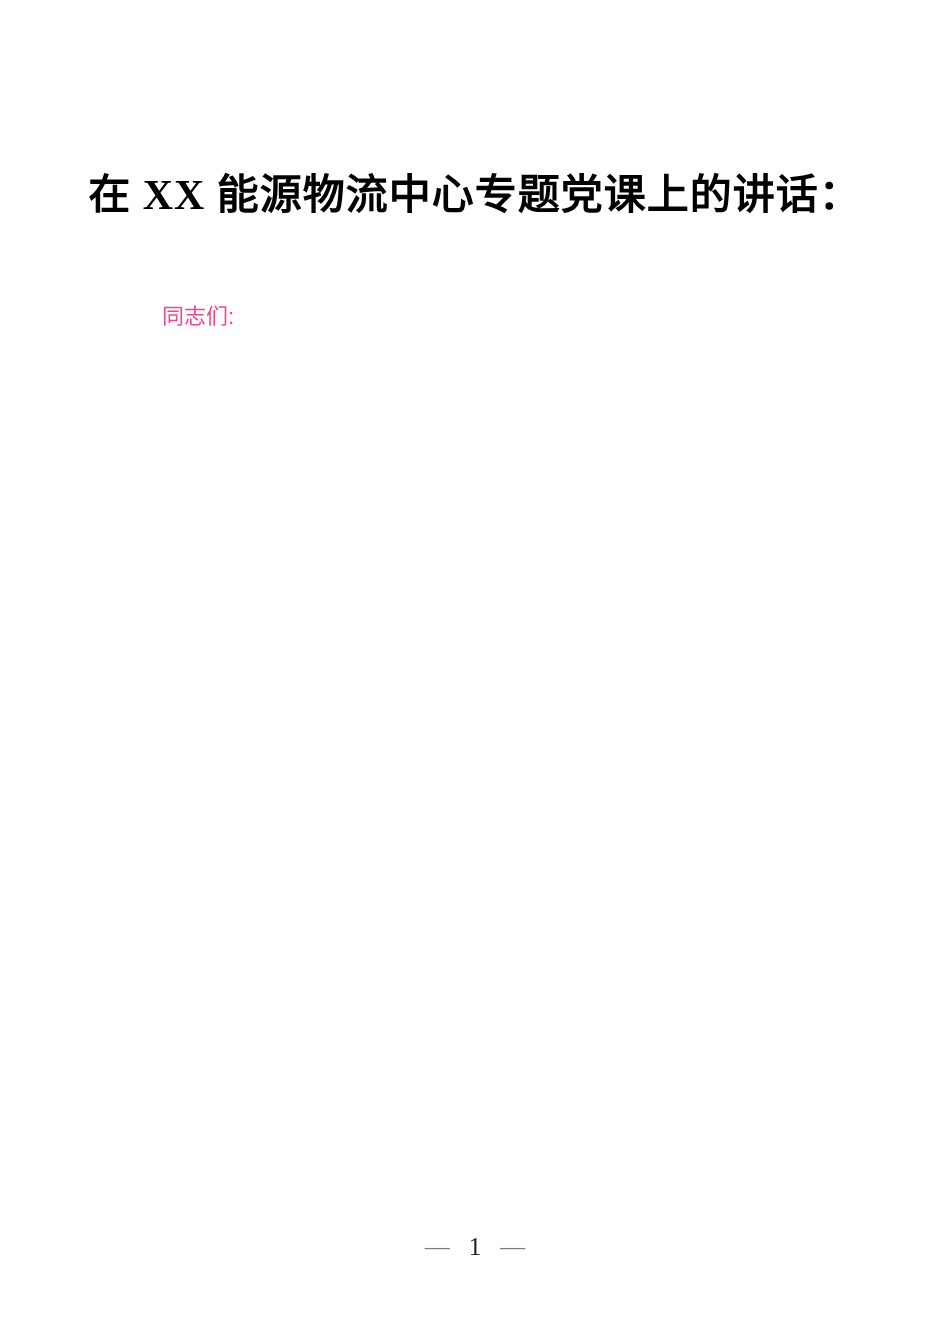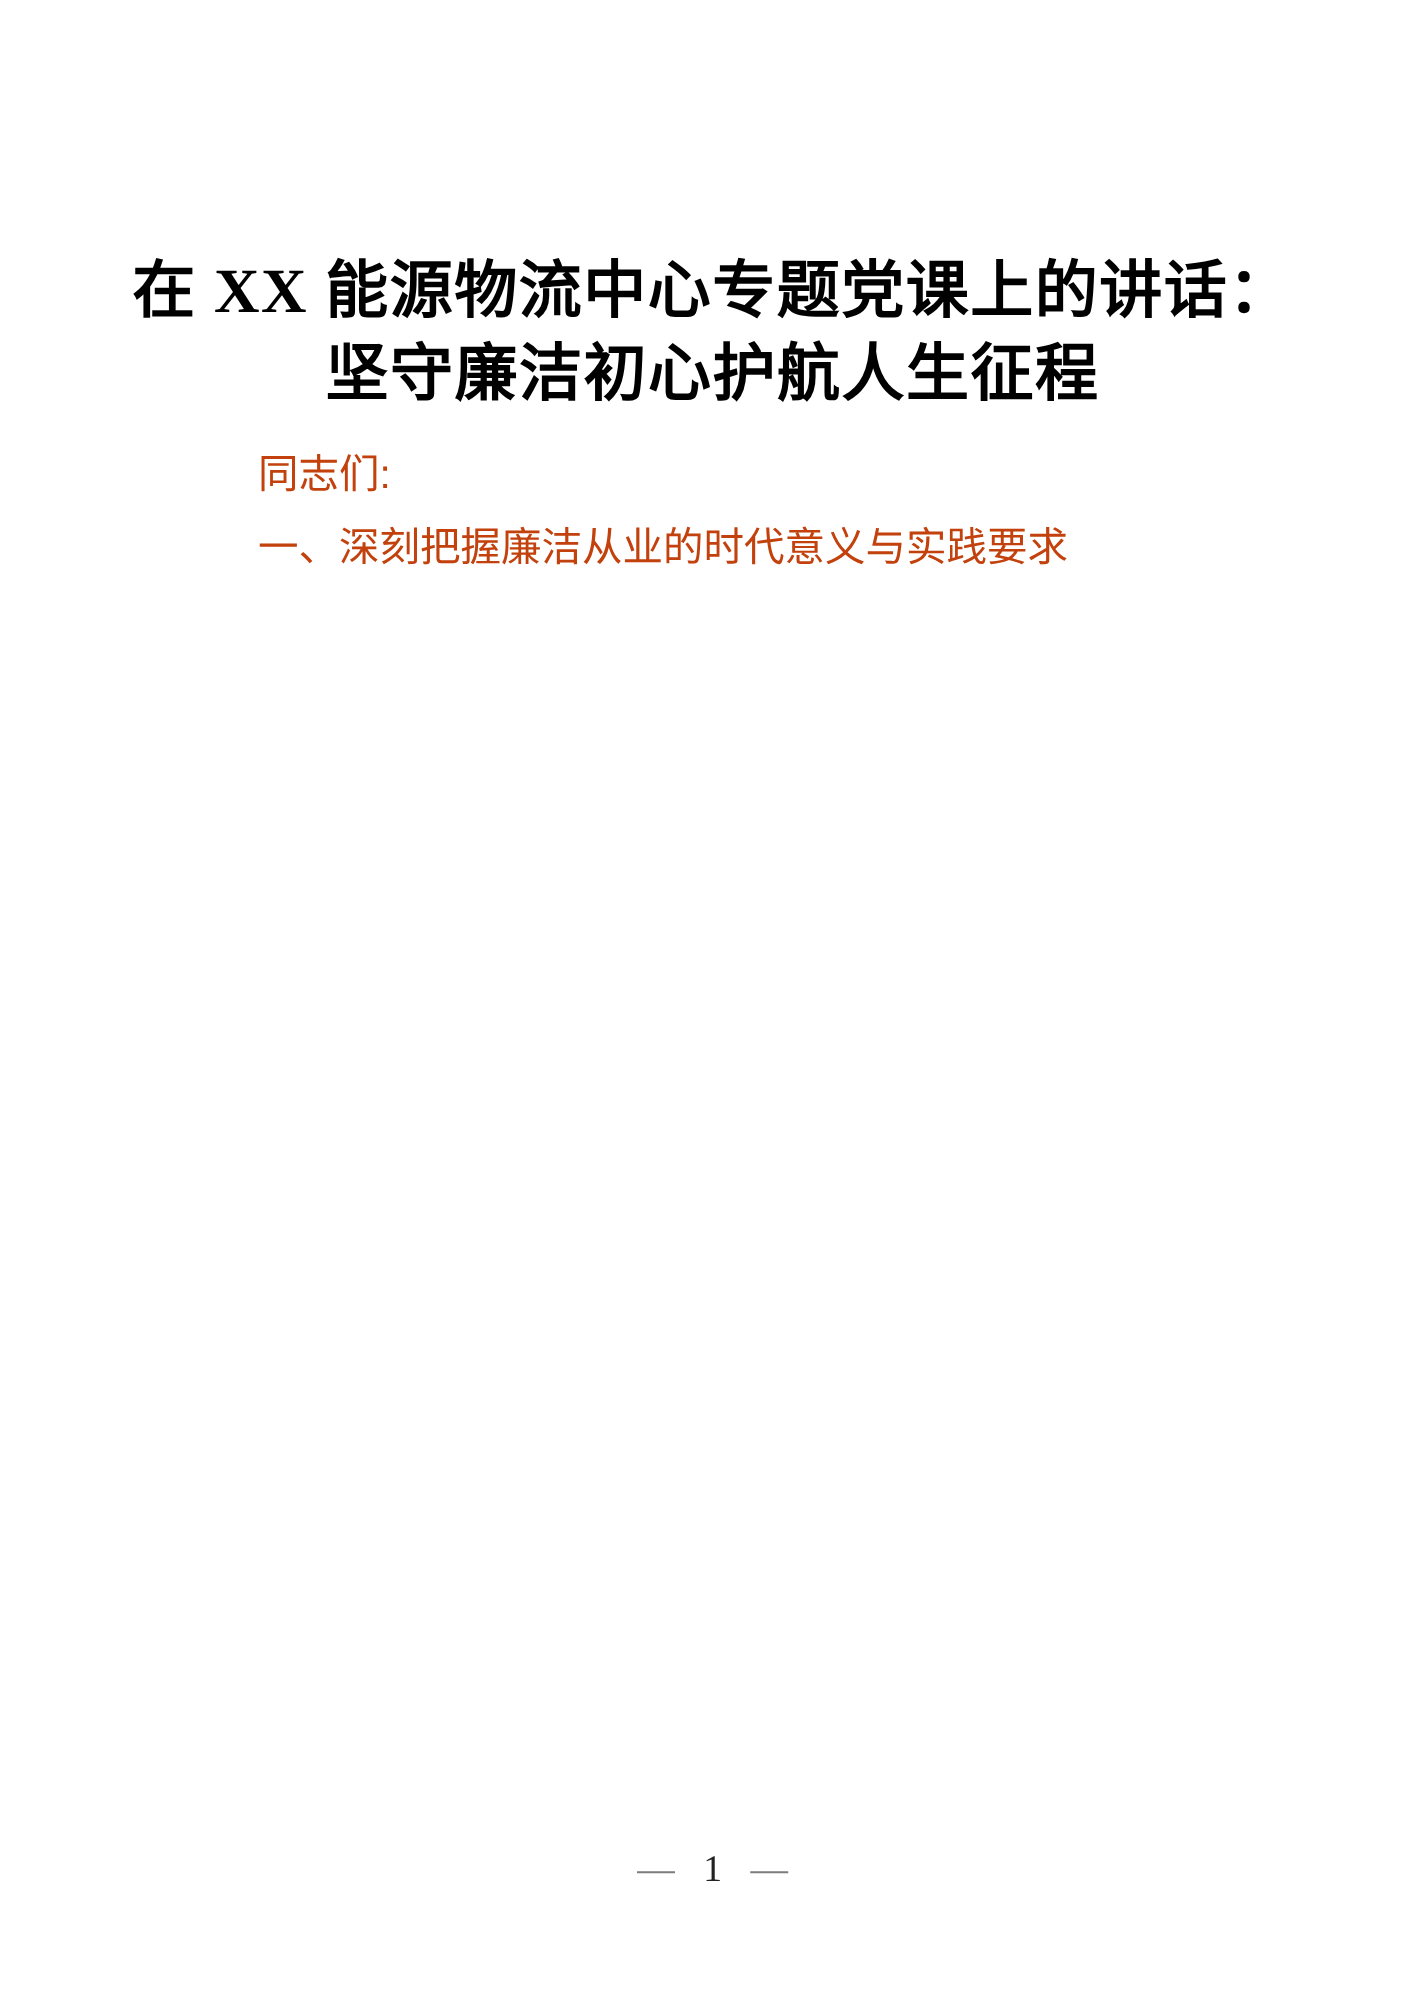"坚守廉洁初心护航人生征程" div { html: <div>坚守廉洁初心护航人生征程</div> -> none }
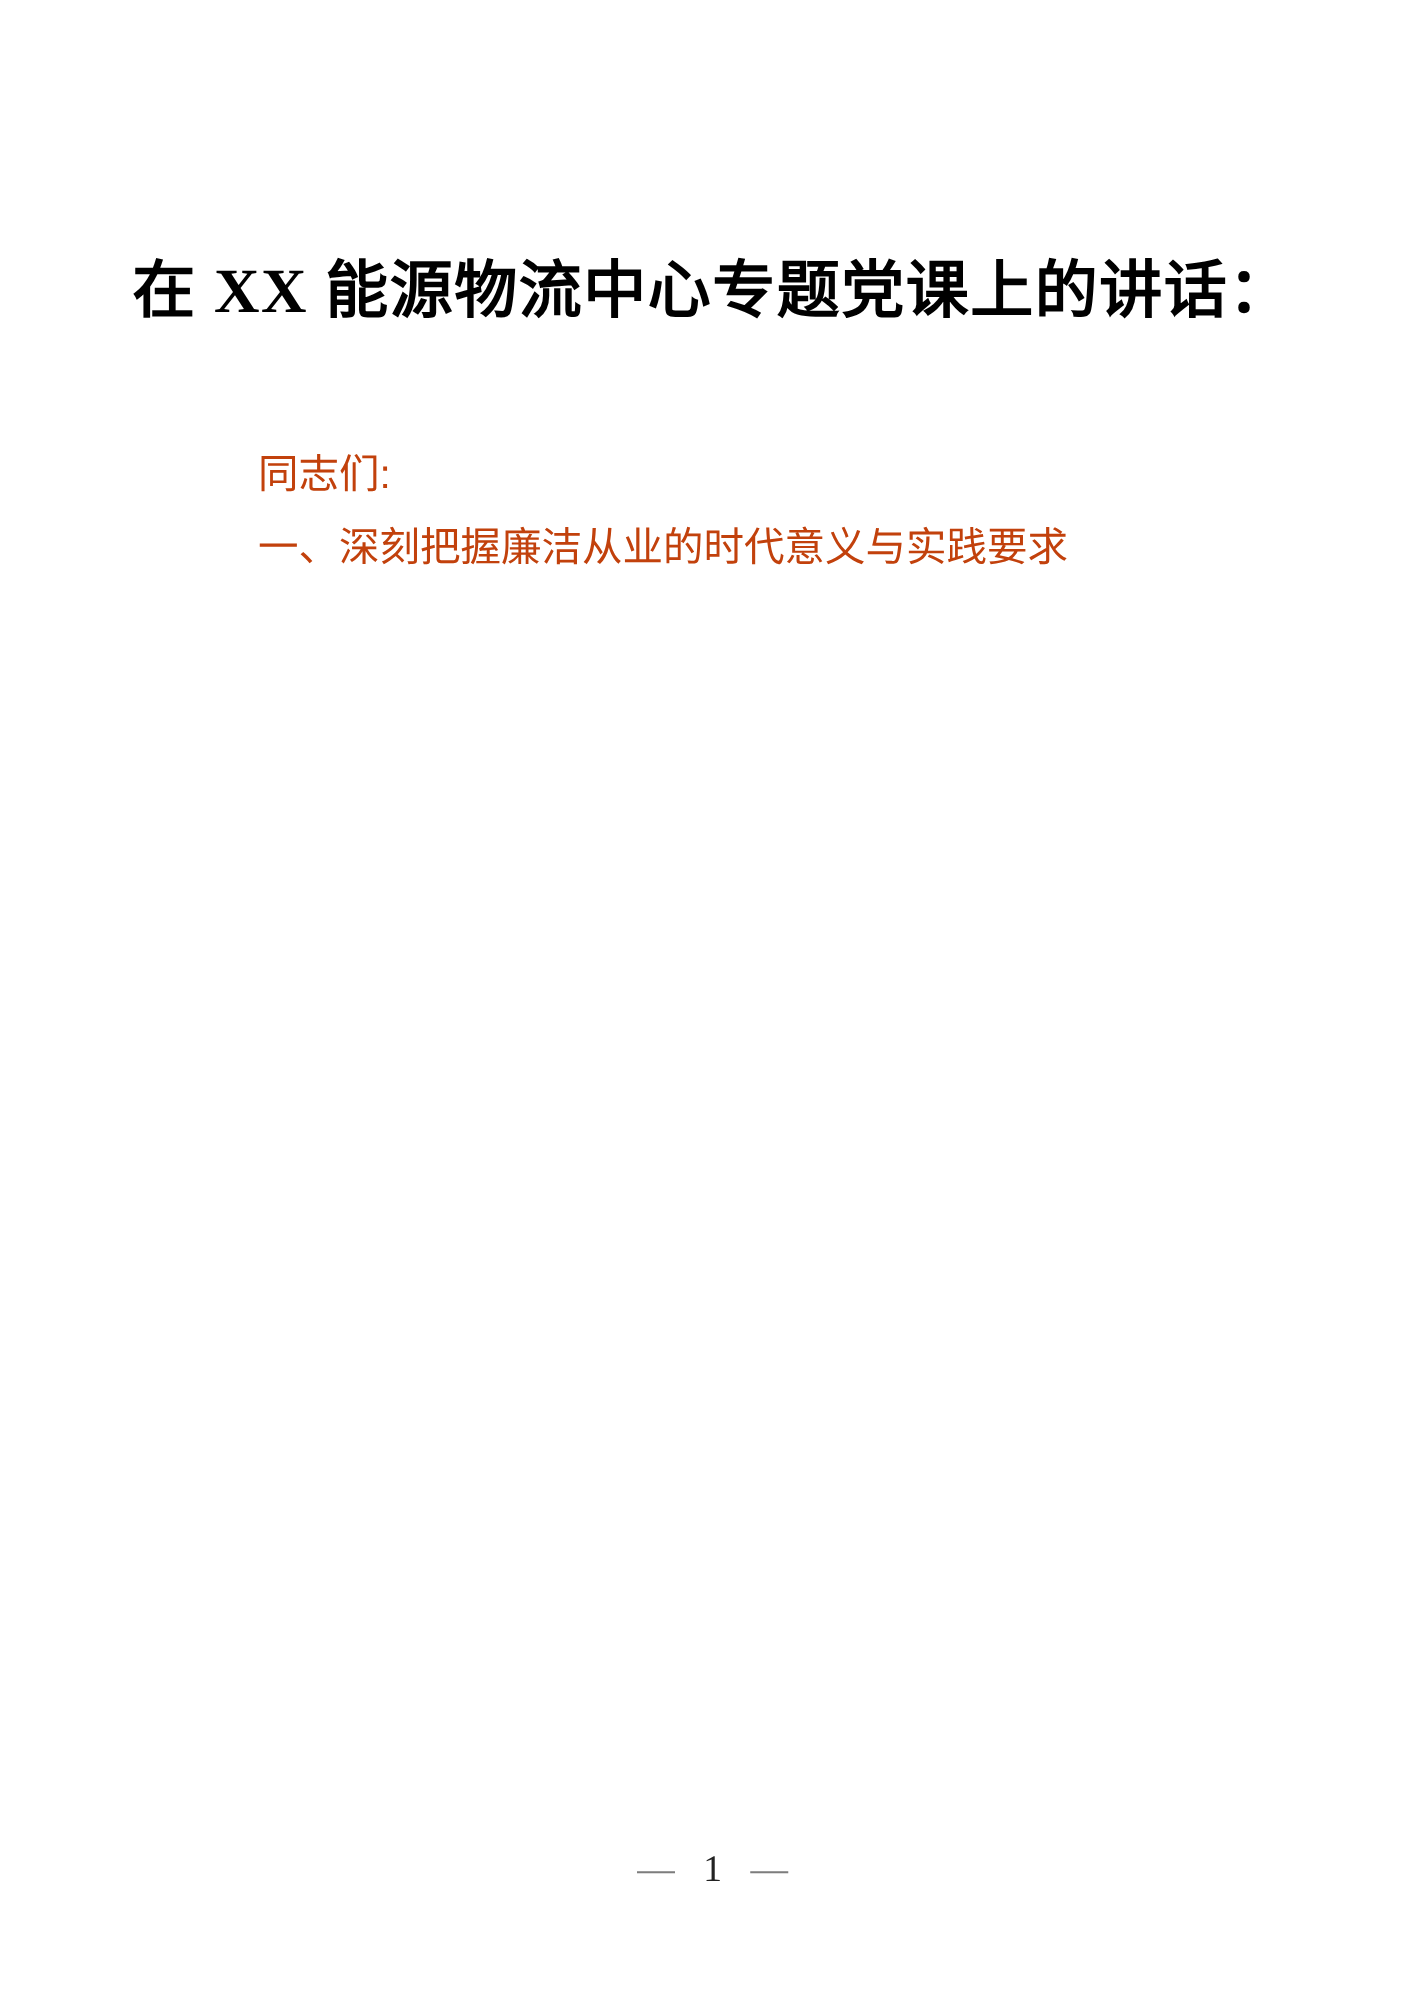"同志们:" .doc-body { color: #c2410c -> #ec4899; font-size: 27px -> 22px }
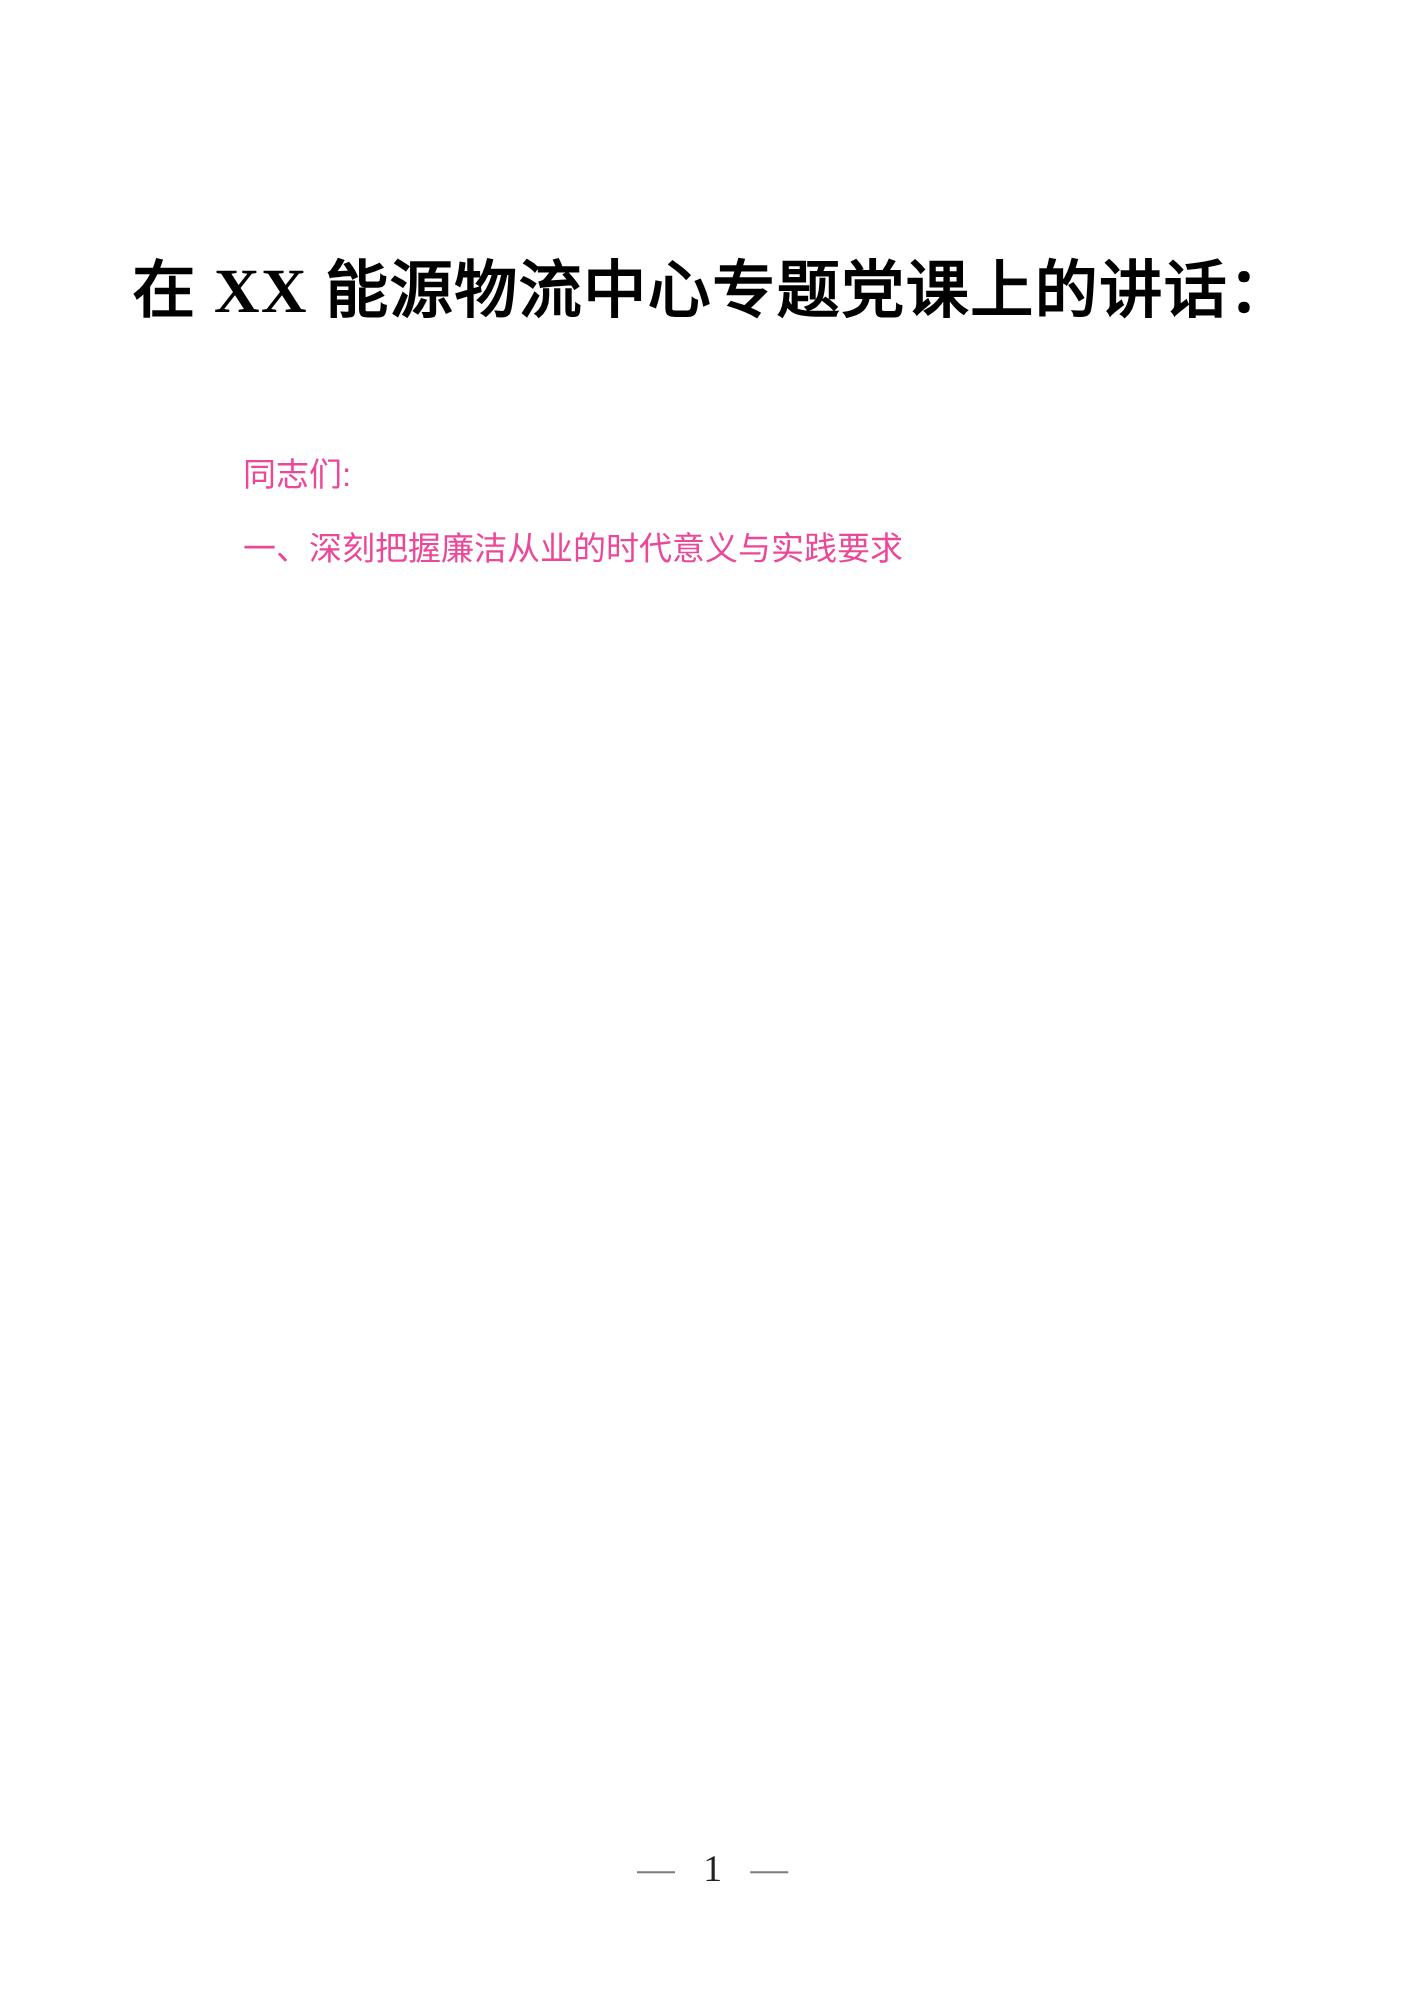"一、深刻把握廉洁从业的时代意义与实践要求" p.para { html: <p>一、深刻把握廉洁从业的时代意义与实践要求</p> -> none }
